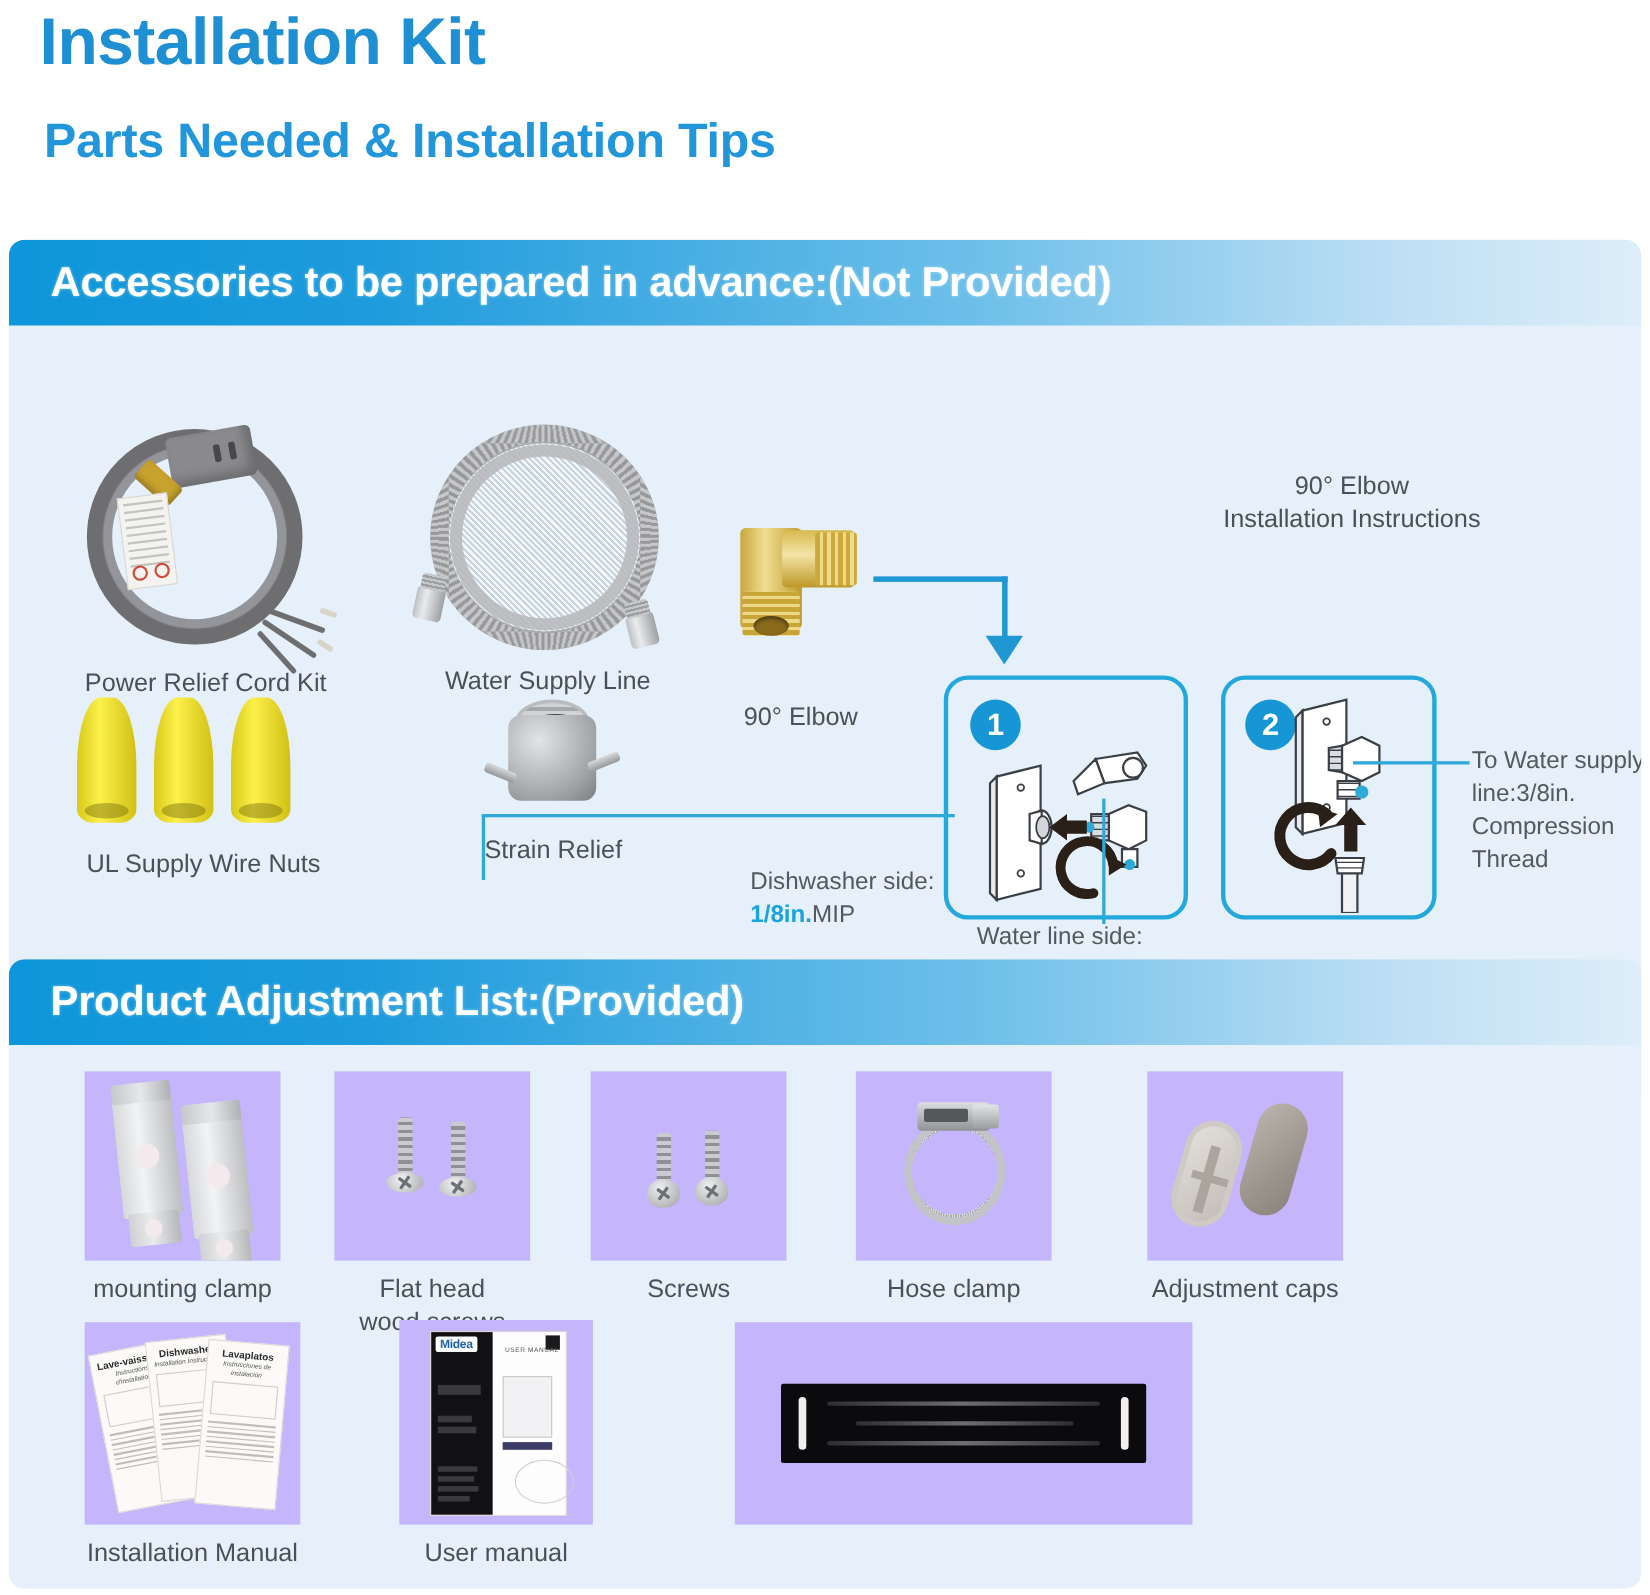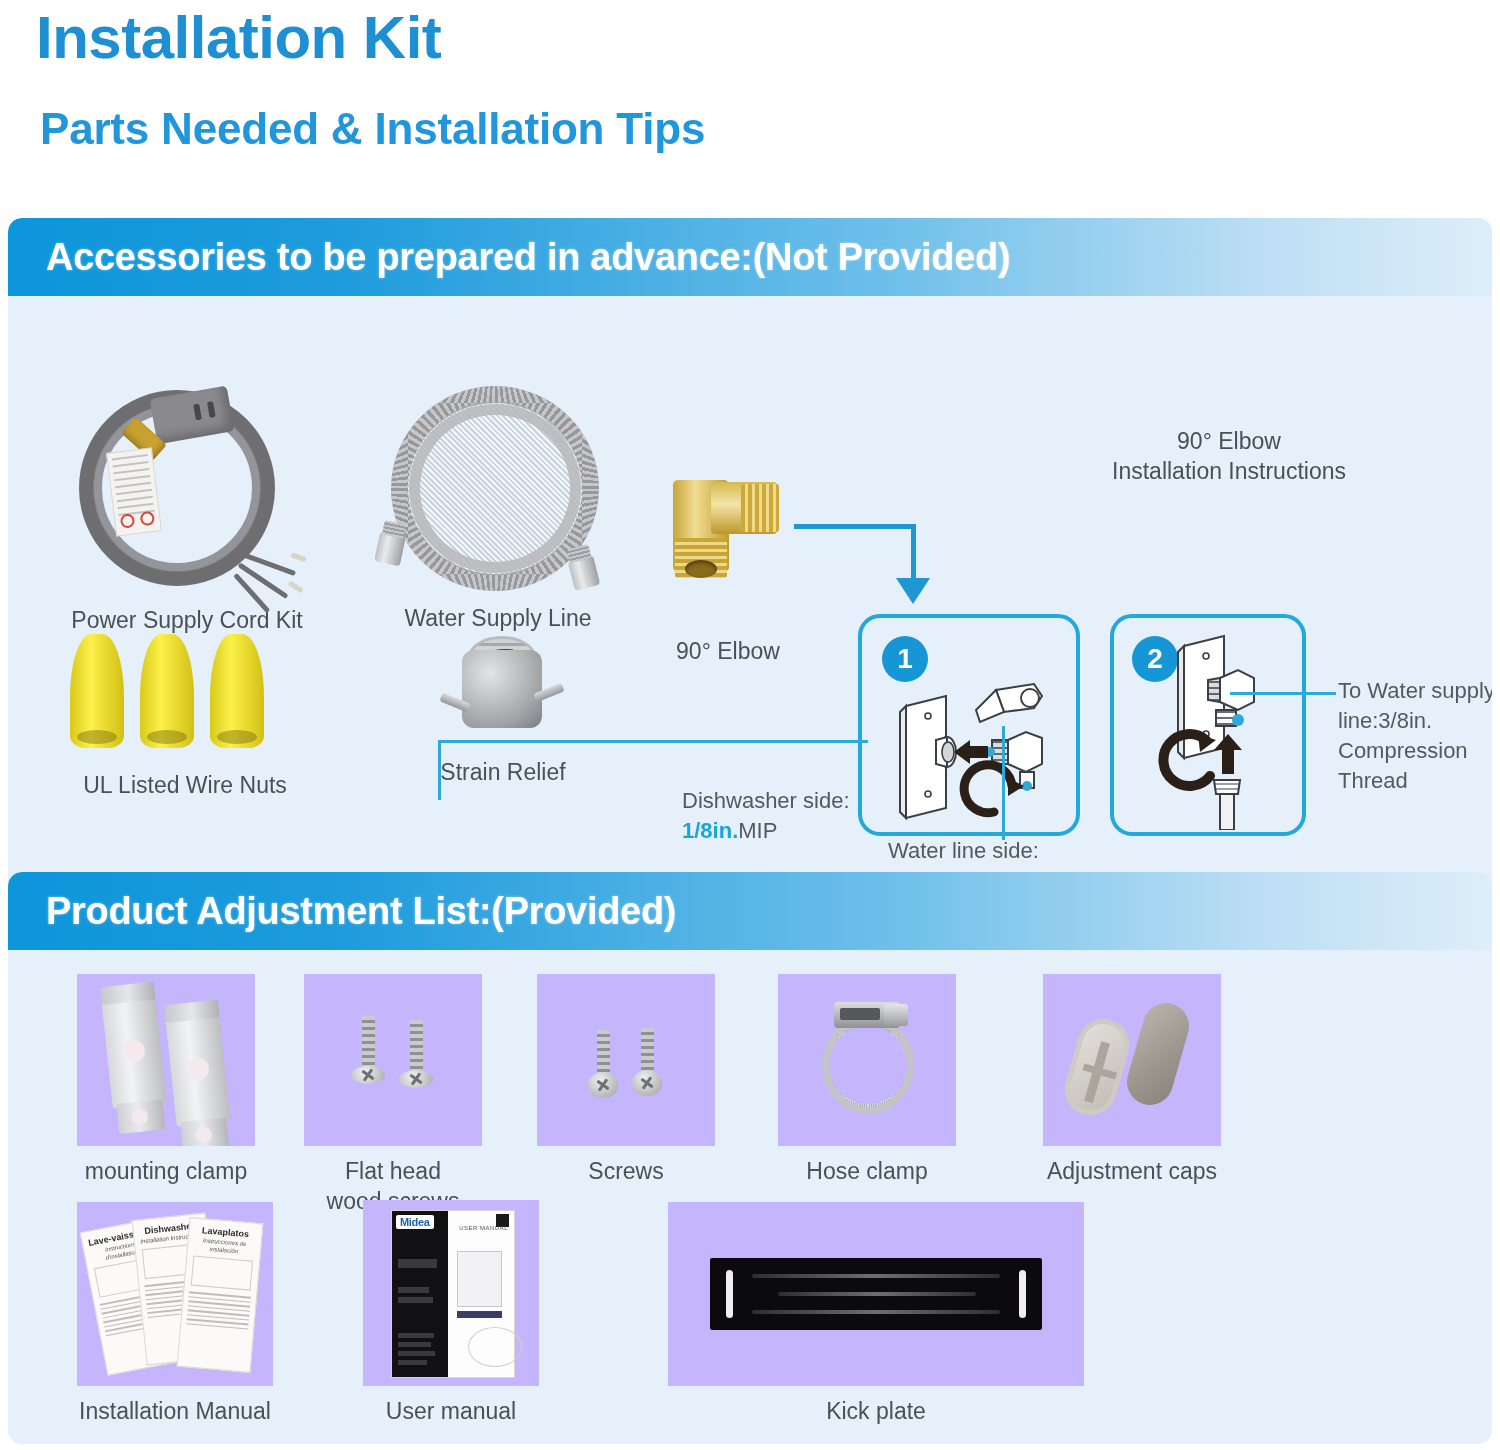"Power Supply Cord Kit" div.cap { text: Supply -> Relief }
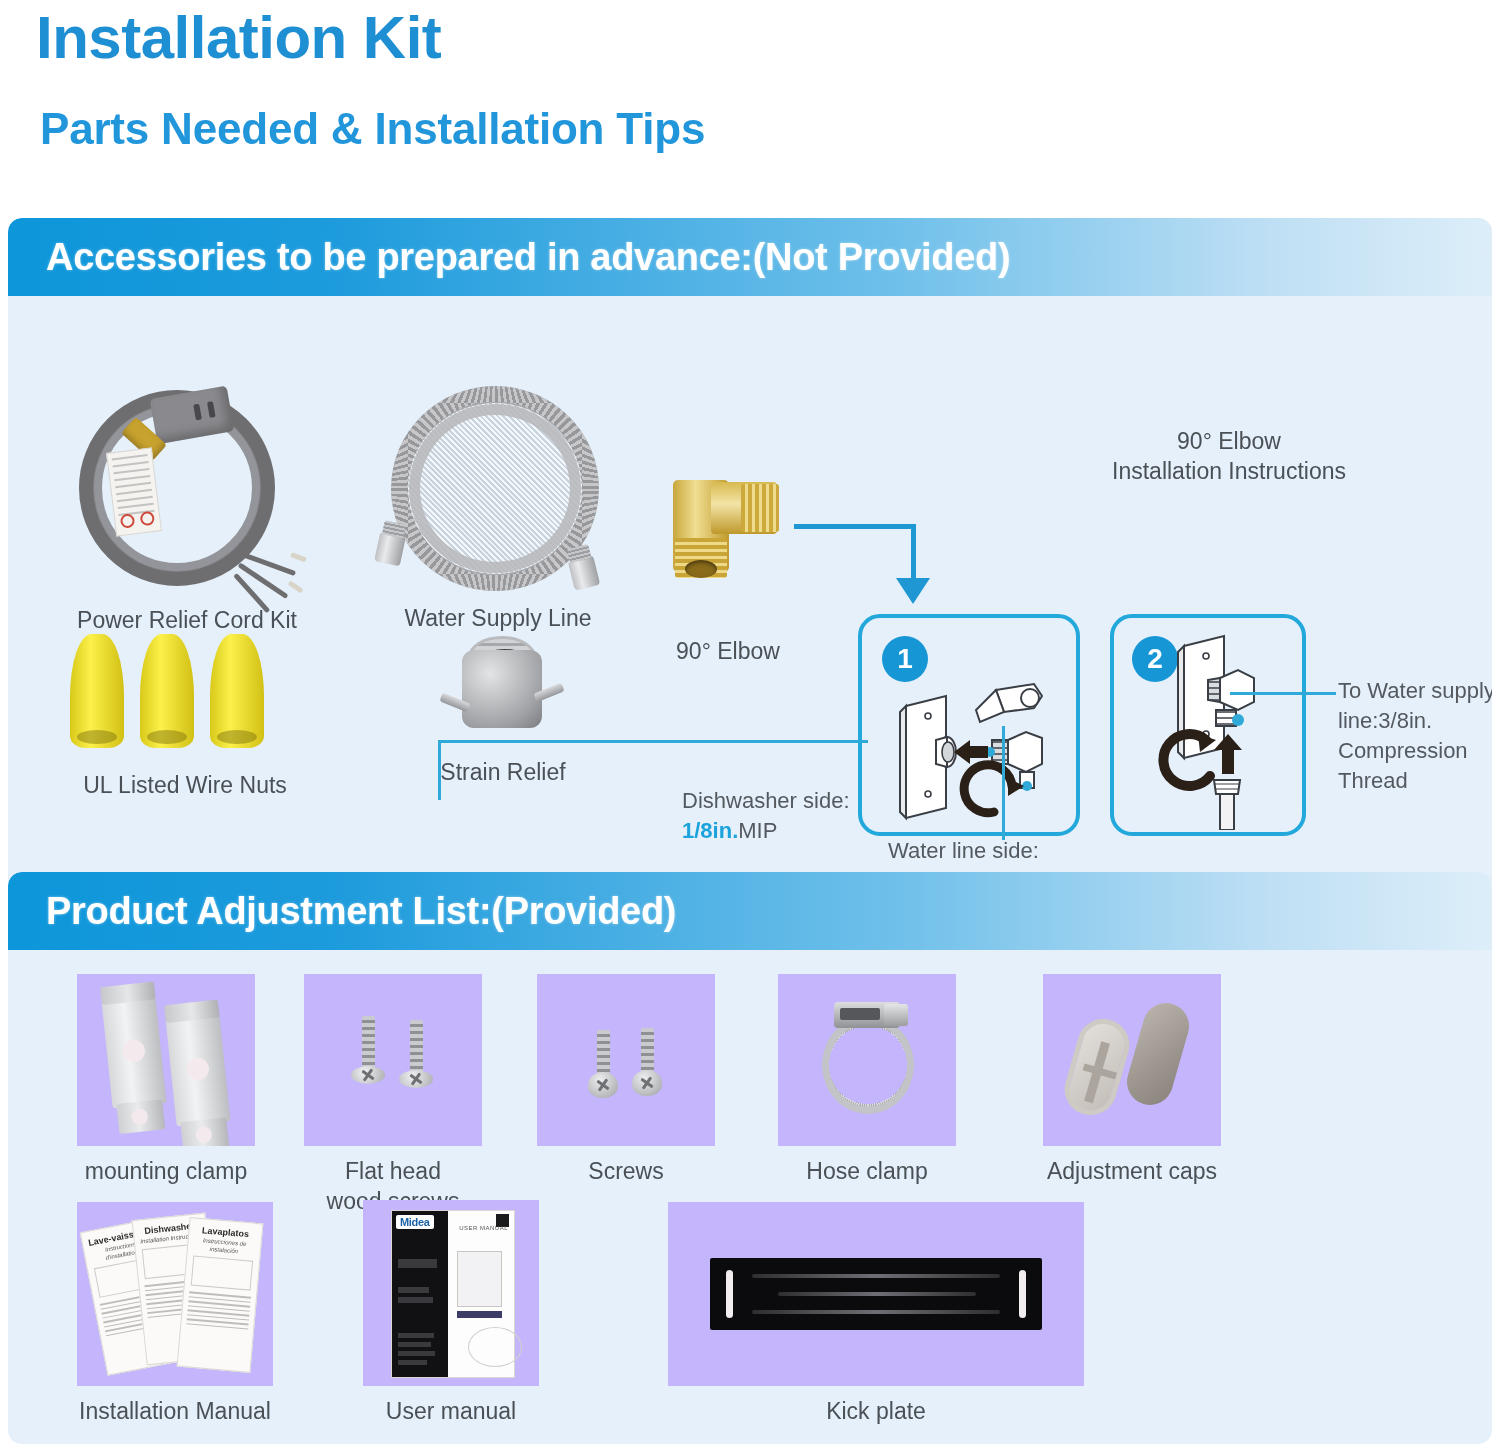"UL Listed Wire Nuts" div.cap { text: Listed -> Supply }
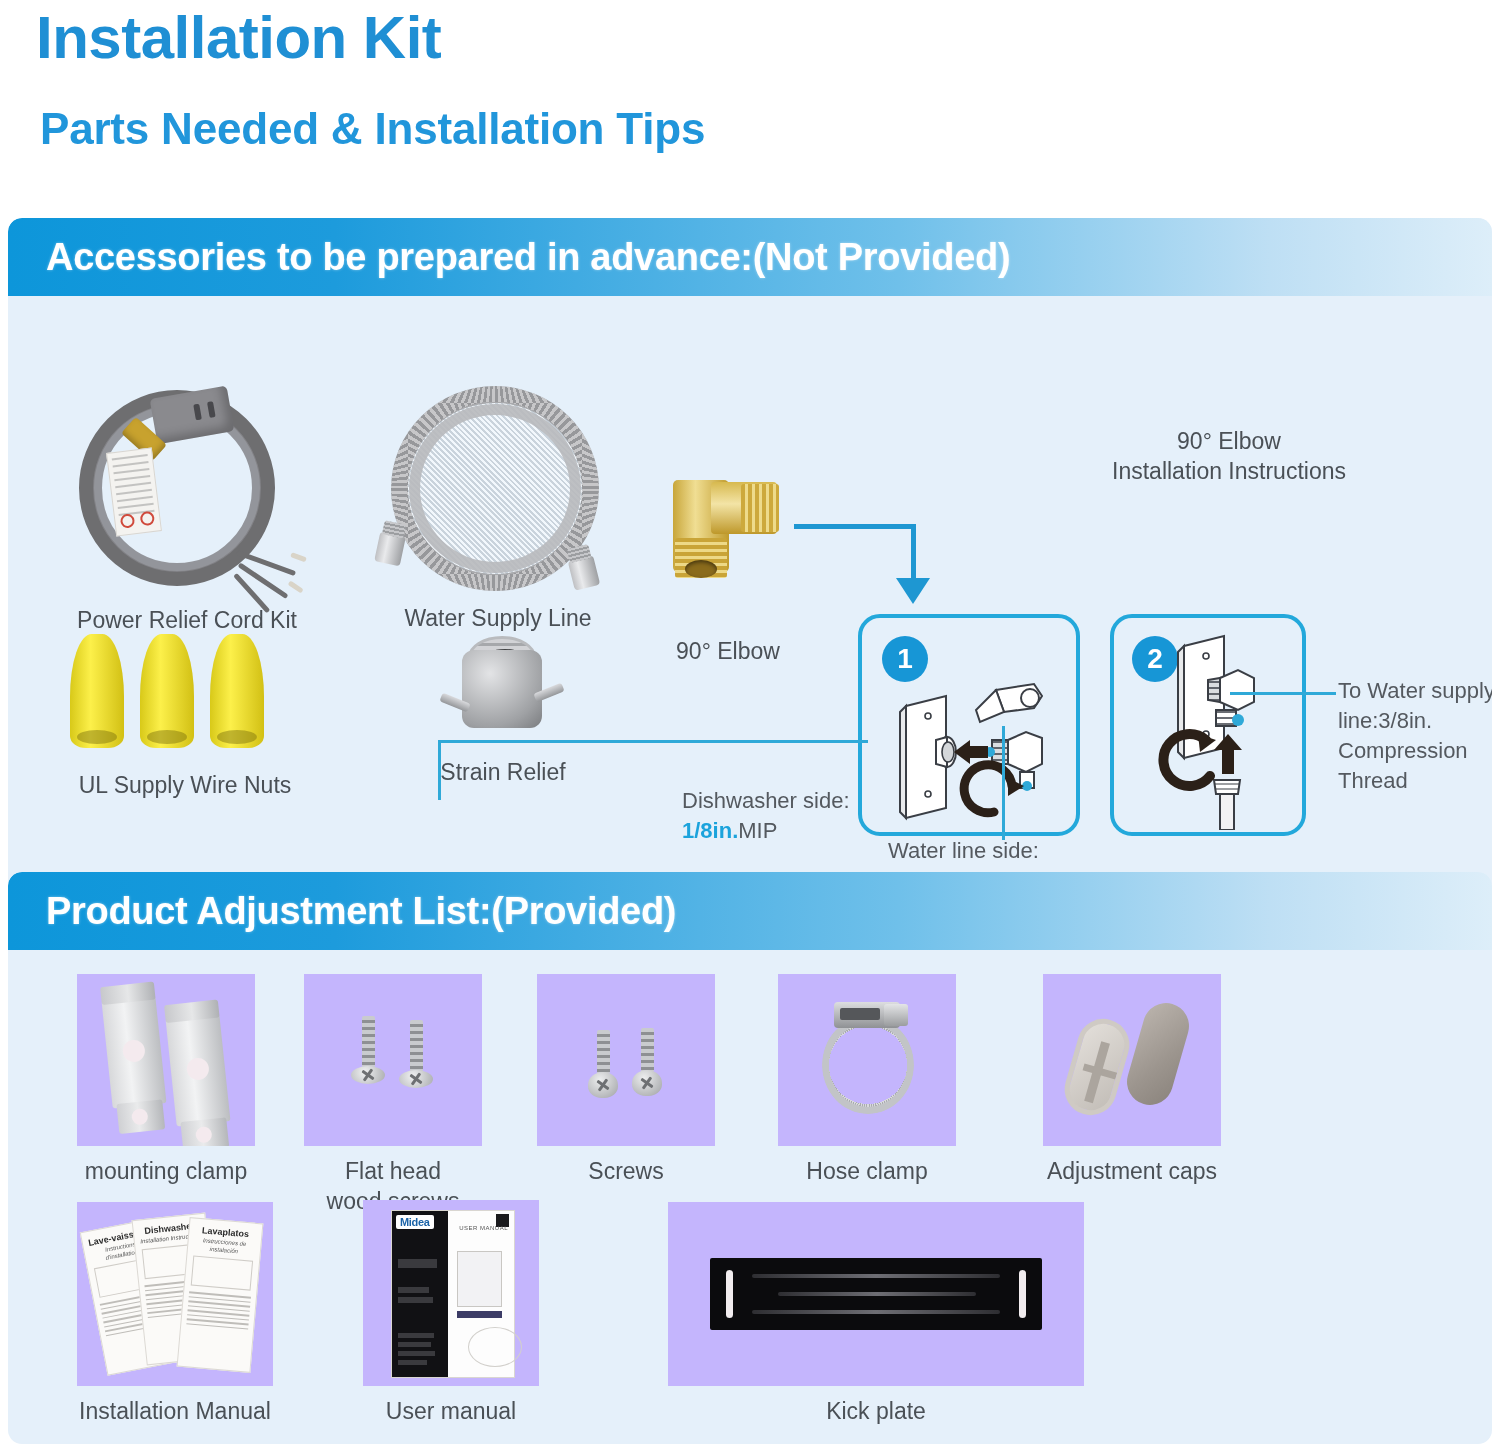"Kick plate" div.cap { html: <div>Kick plate</div> -> none }
